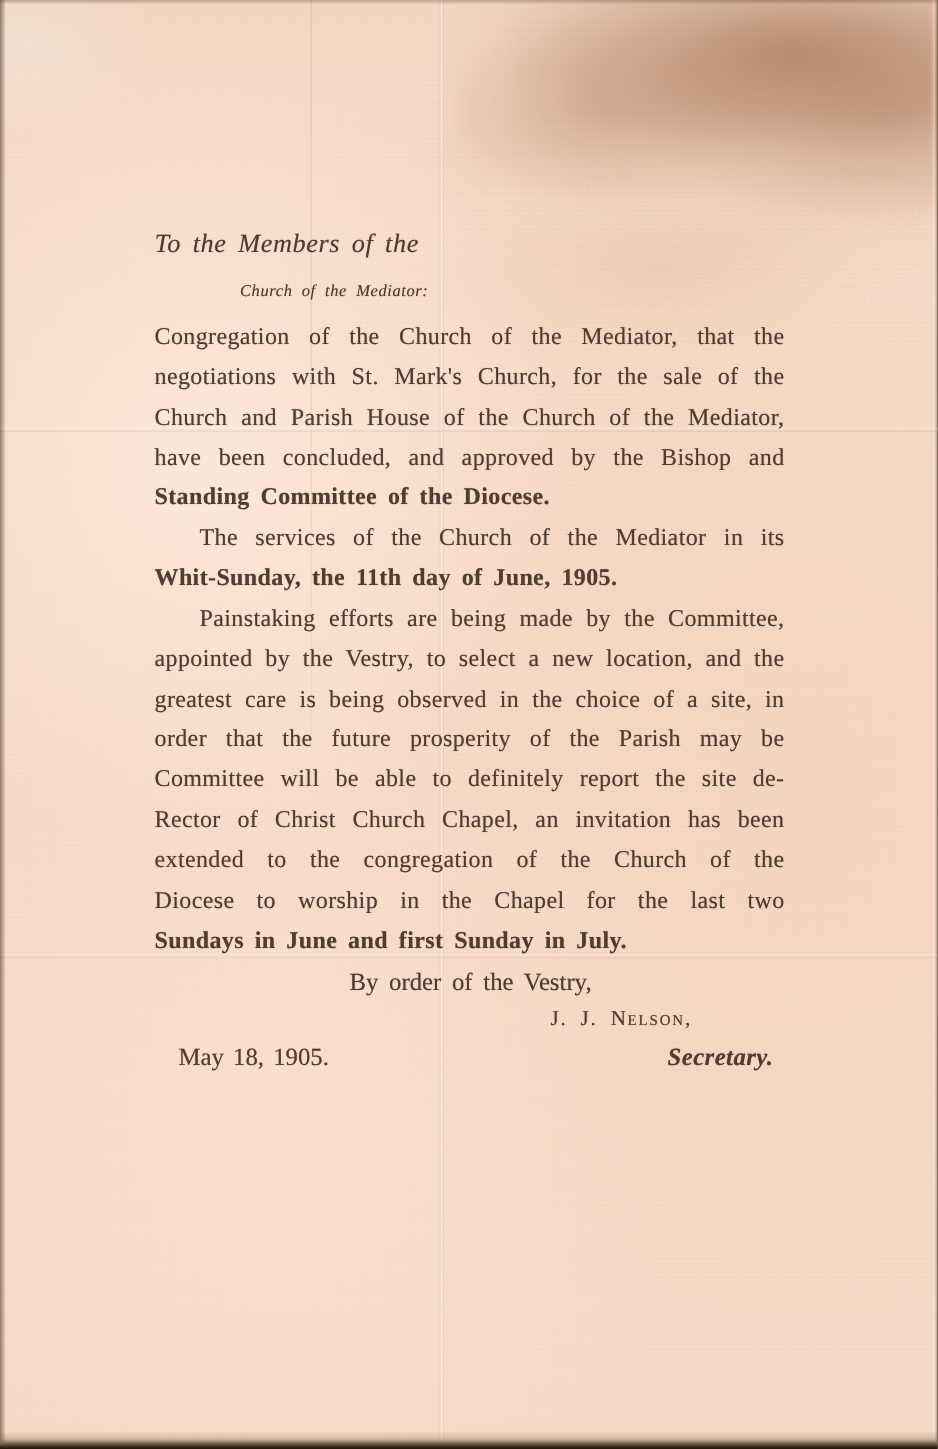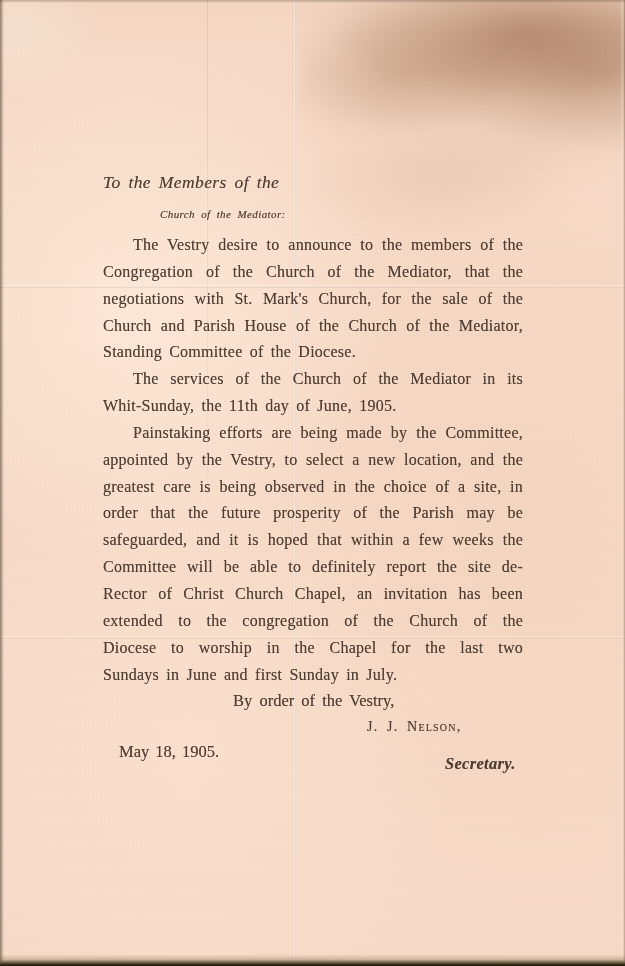"To the Members of the" .salutation-1 { margin-top: 20px -> none }
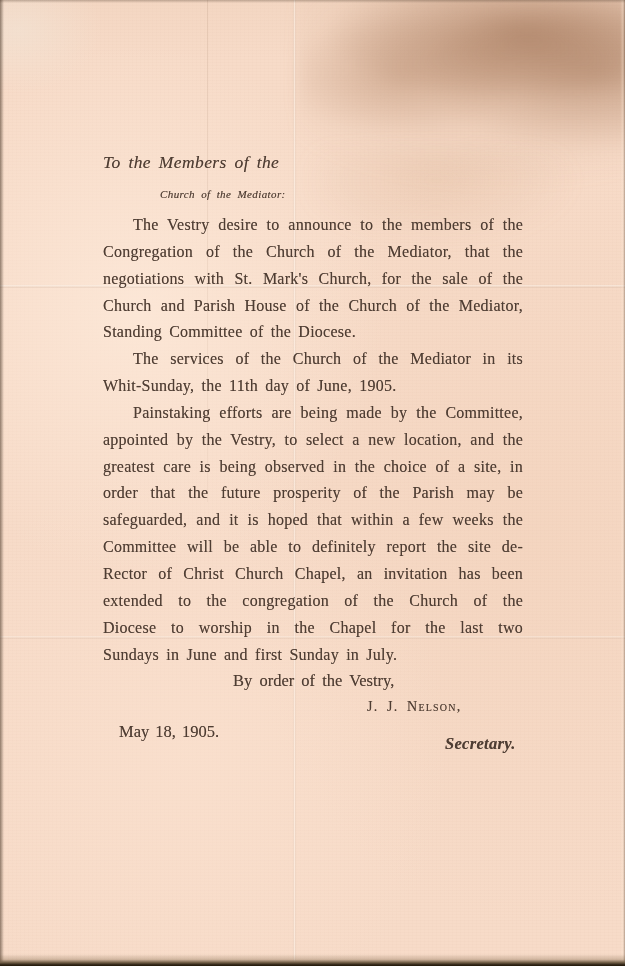"The Vestry desire to announce" div.jline { html: <div>The Vestry desire to announce to the members of the</div> -> none }
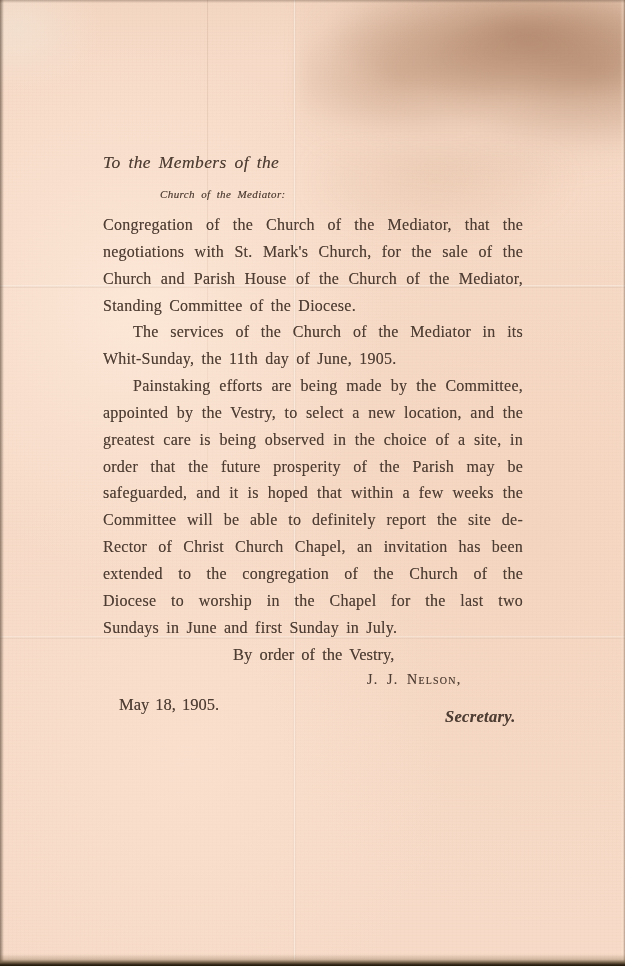"have been concluded, and approved" div.jline { html: none -> <div>have been concluded, and approved by the Bishop and</div> }
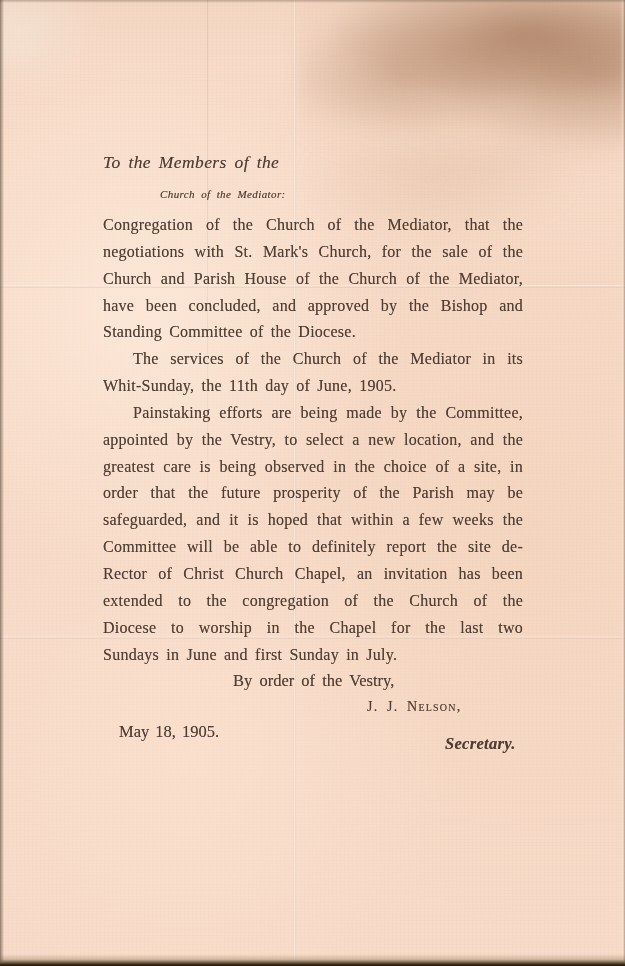"Standing Committee of the Diocese." .lastline { font-weight: none -> bold }
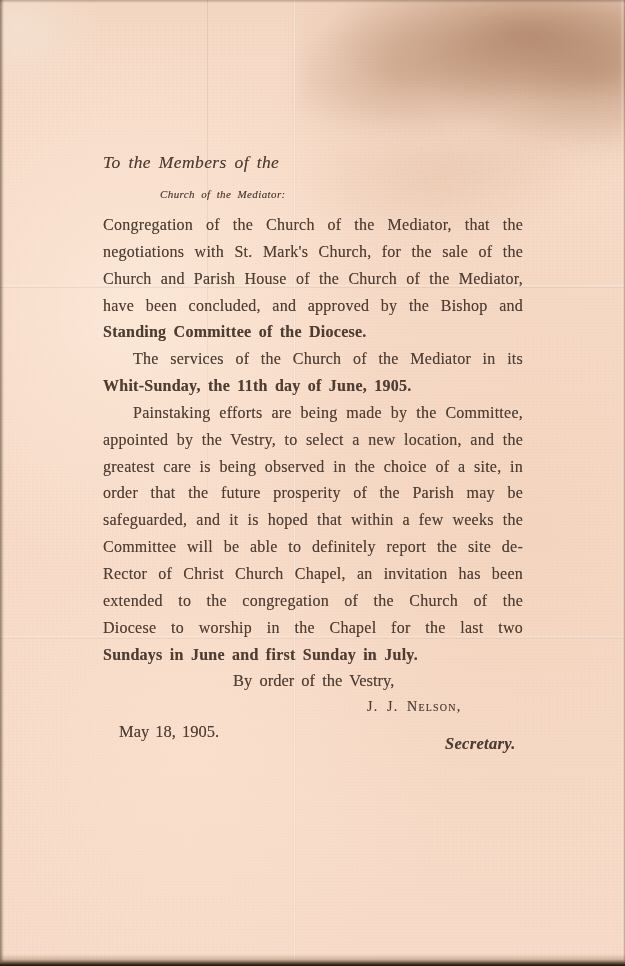"safeguarded, and it is hoped" div.jline { html: <div>safeguarded, and it is hoped that within a few weeks the</div> -> none }
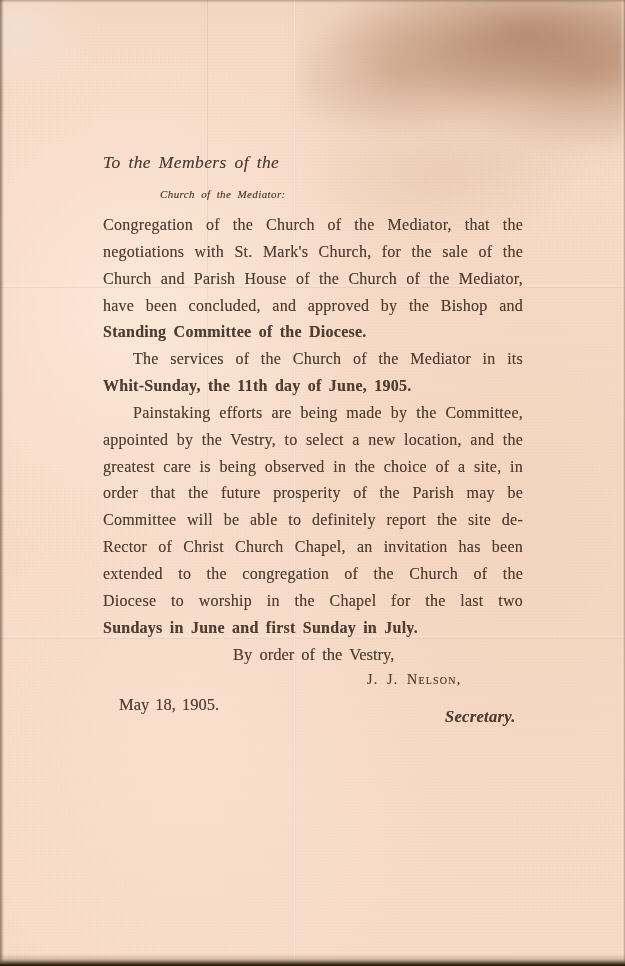"Secretary." .signature-title { margin-top: 12px -> none }
